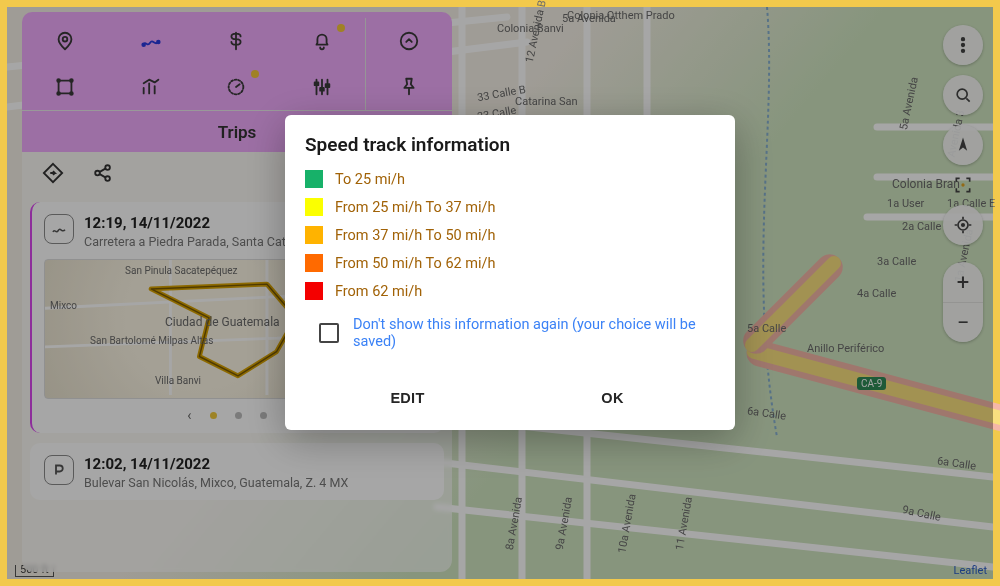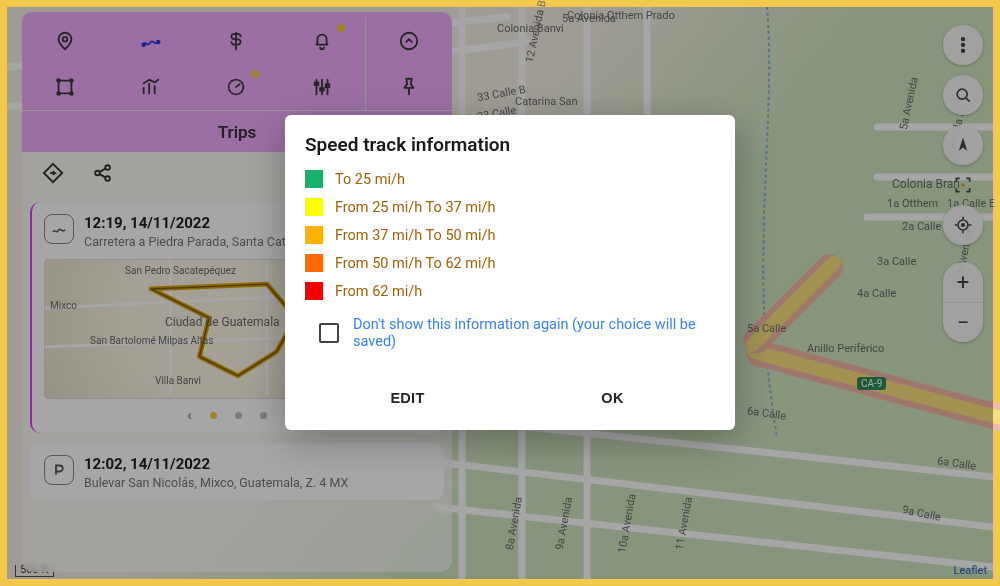"1a Otthem" span.label { text: Otthem -> User }
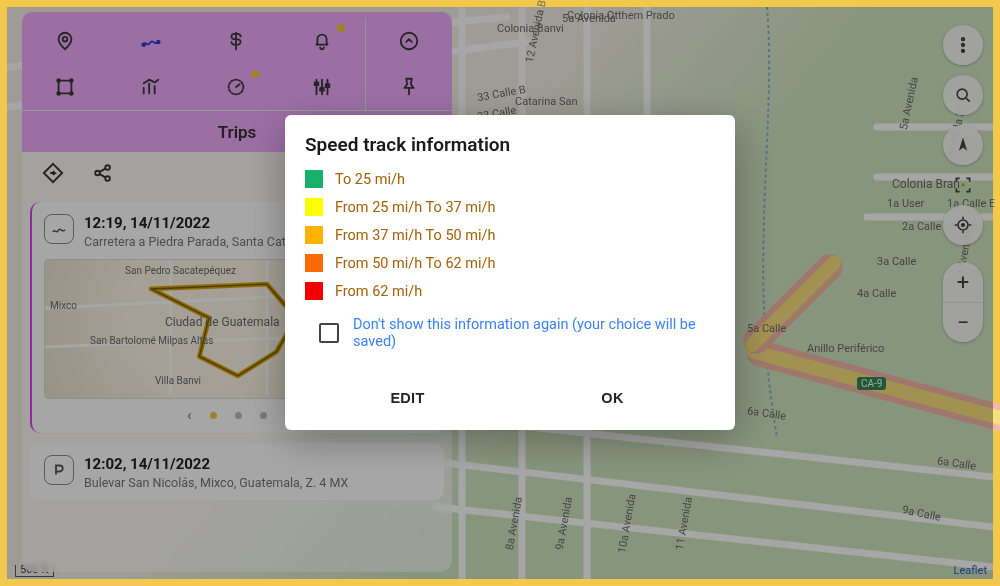"San Pedro Sacatepéquez" span.tlabel { text: Pedro -> Pinula }
